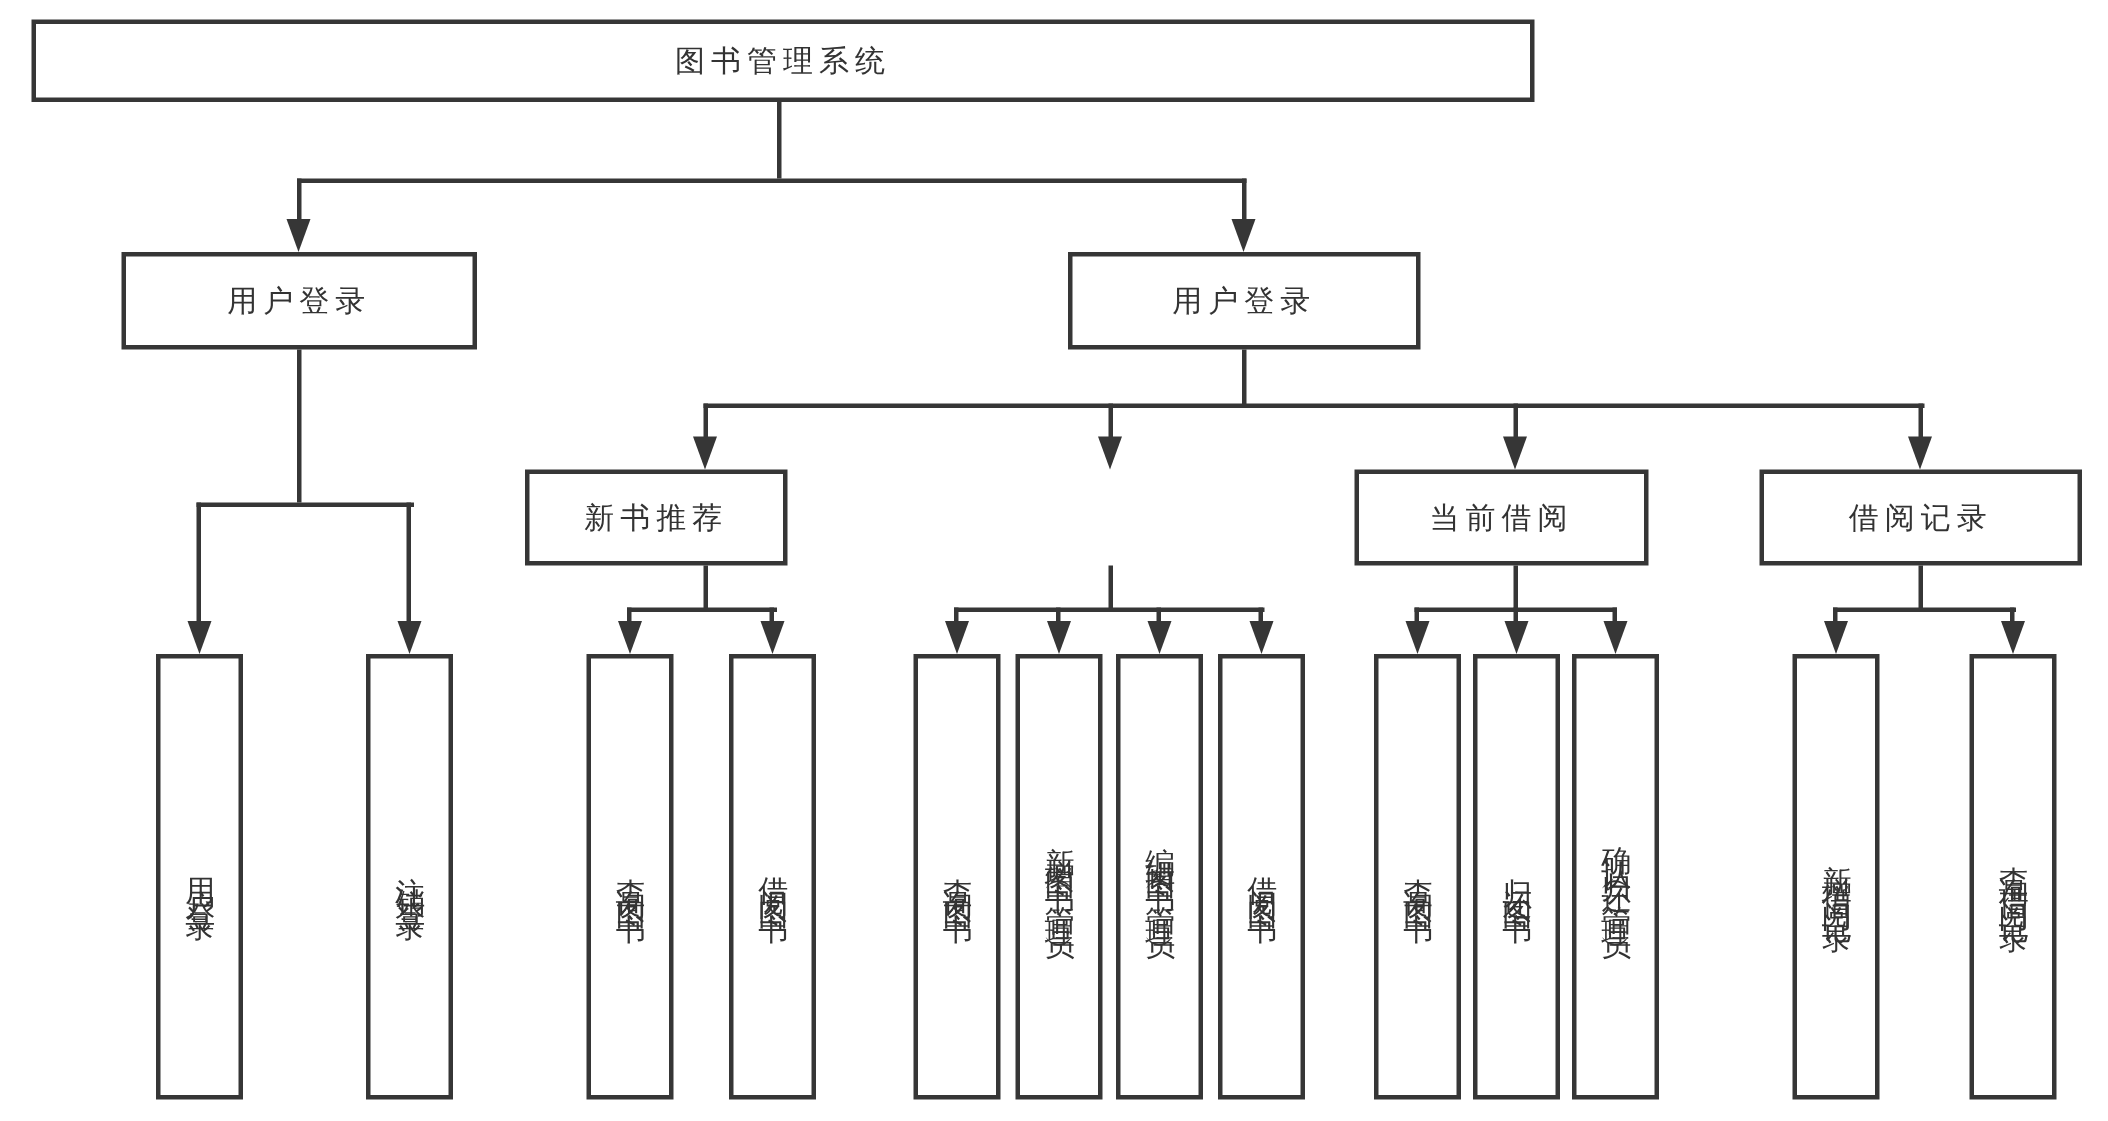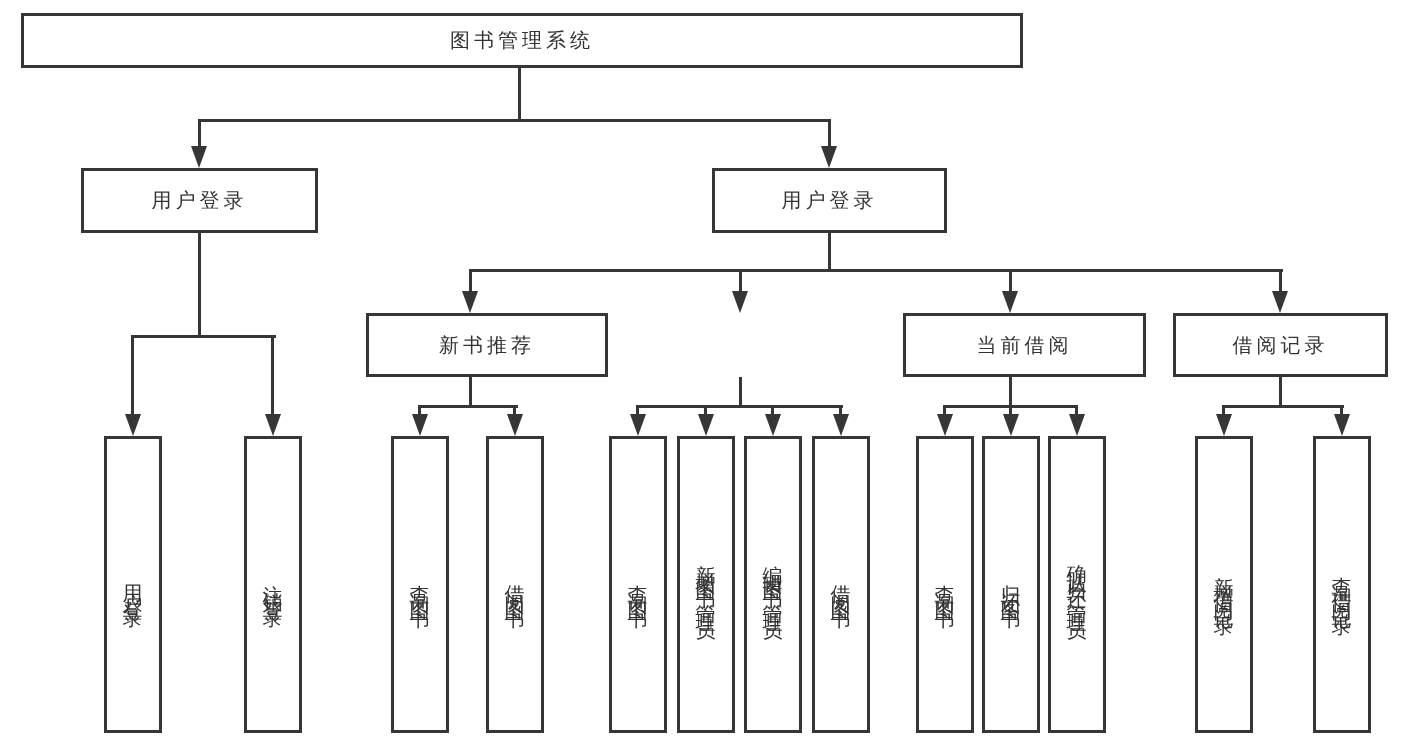"新书推荐" div.box { left: 366px -> 350px; width: 242px -> 175px }
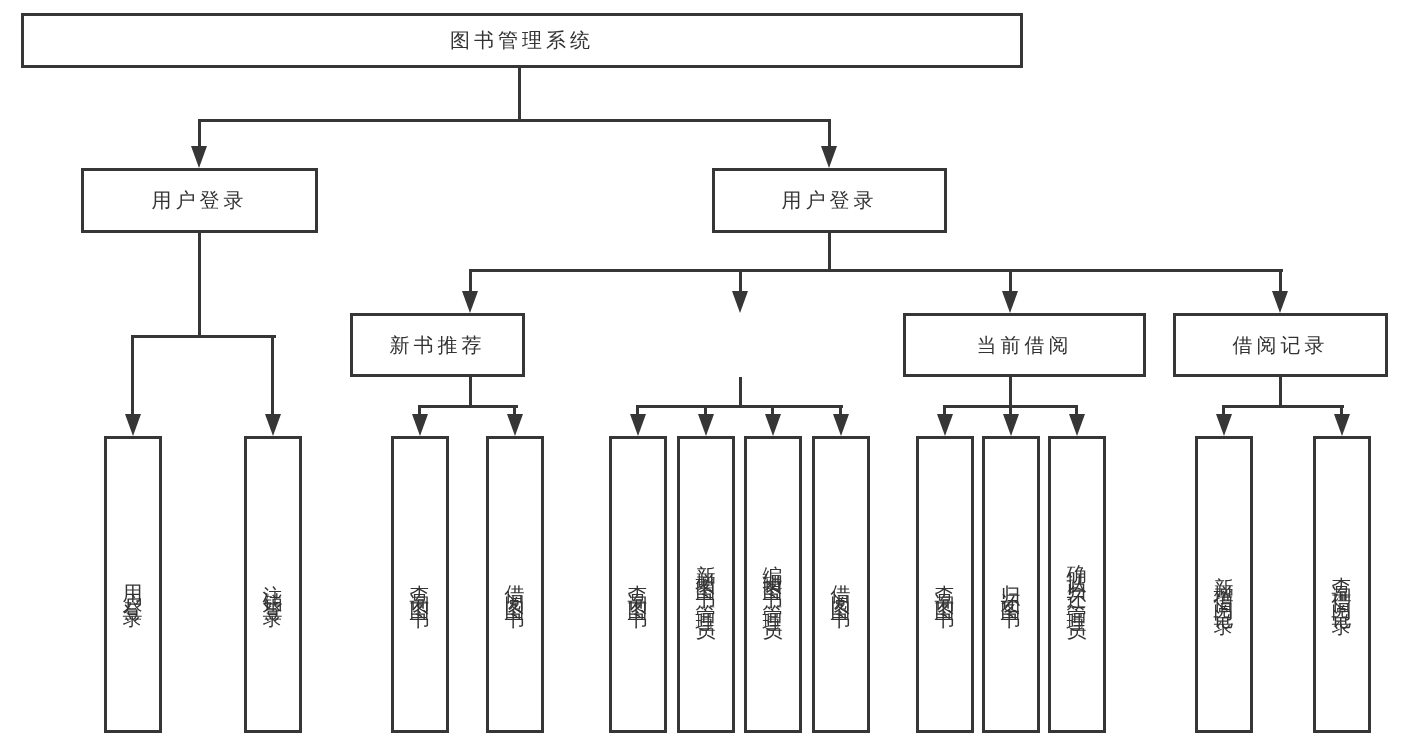"当前借阅" div.box { width: 243px -> 196px }
